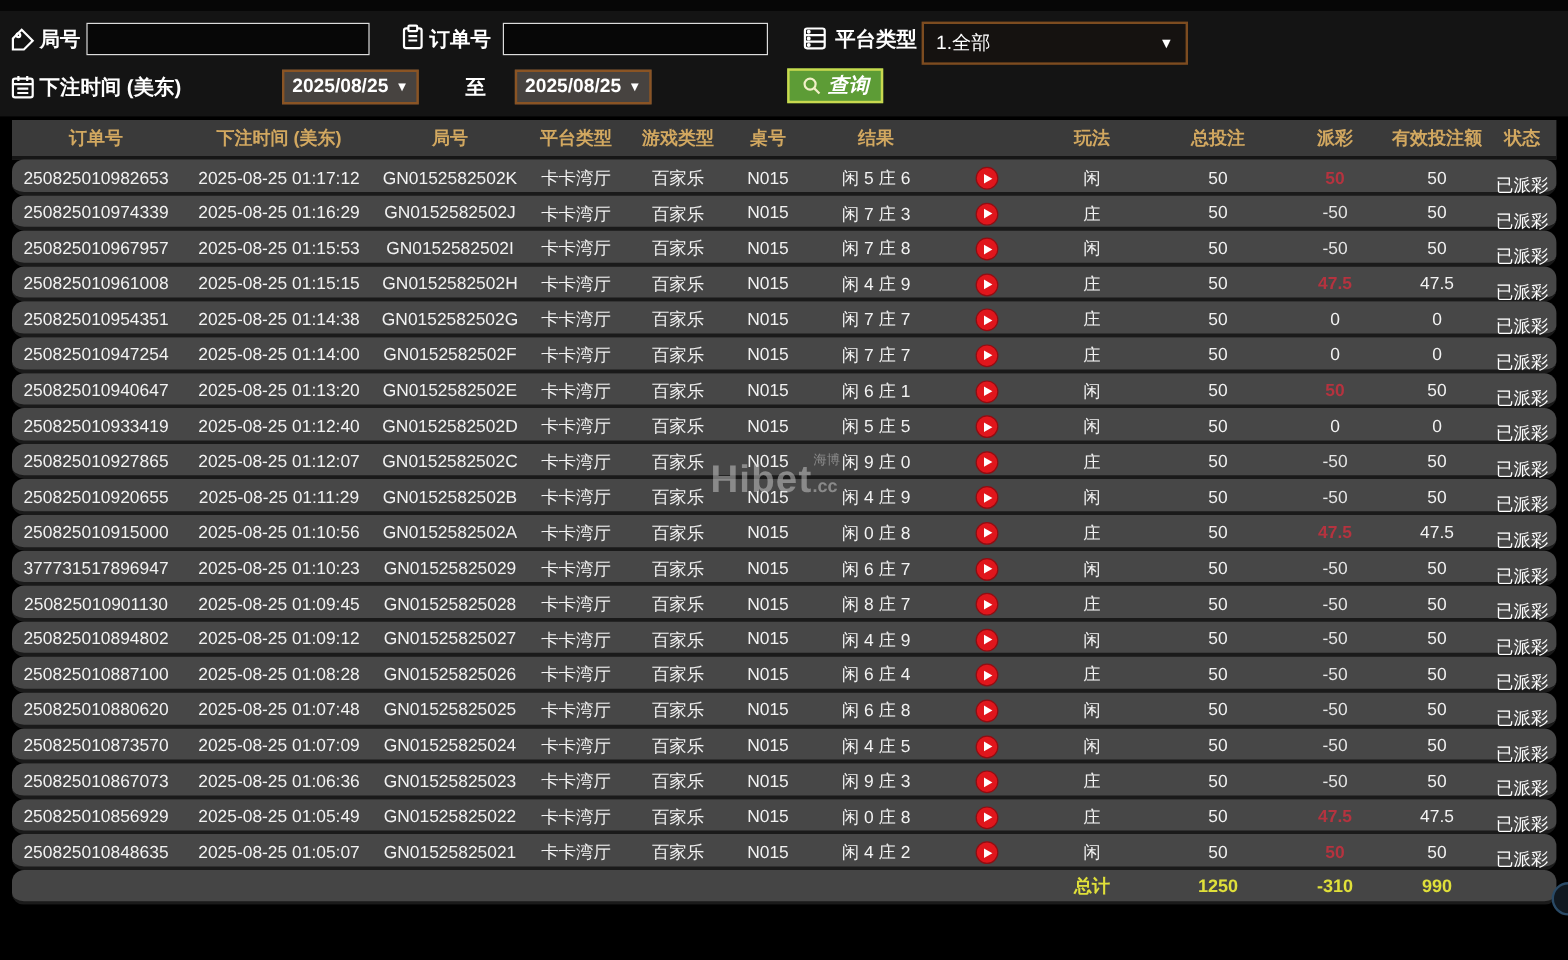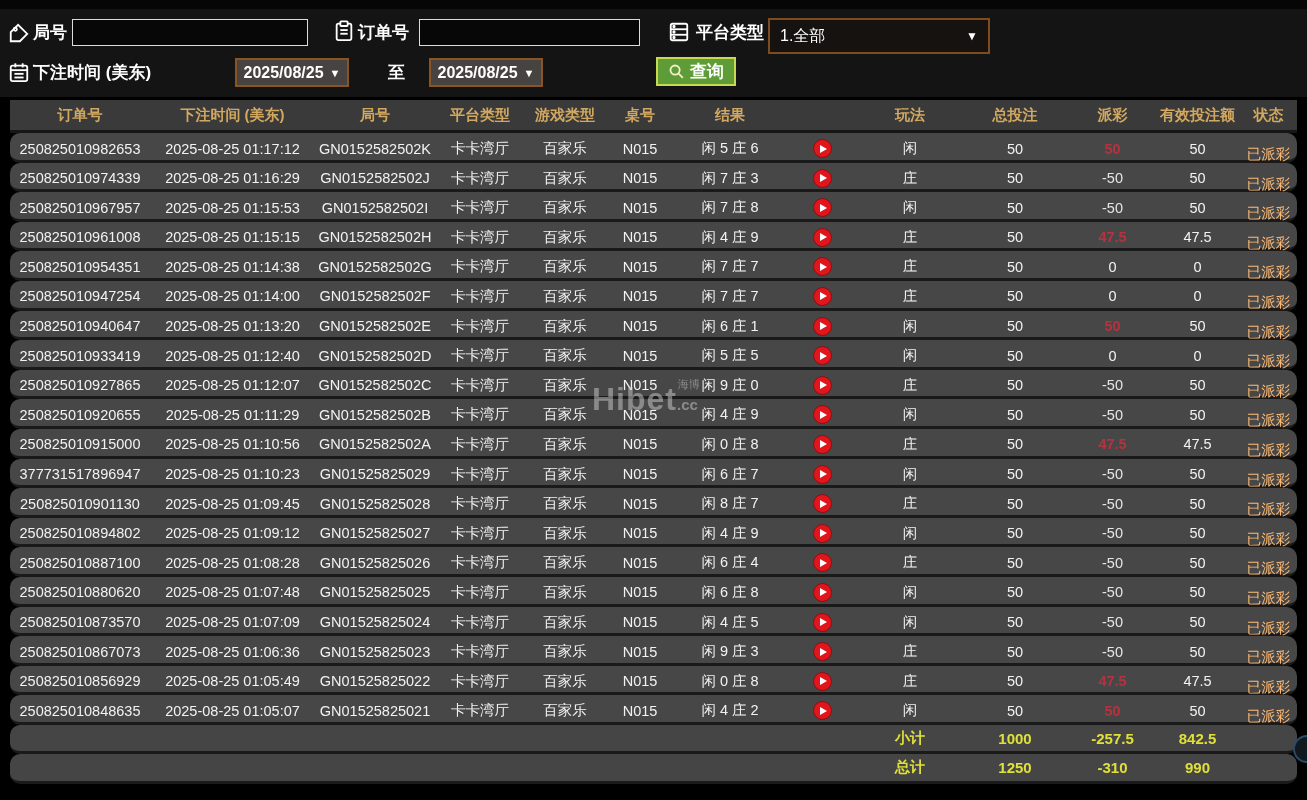"查询" button.search-btn { font-style: none -> italic }
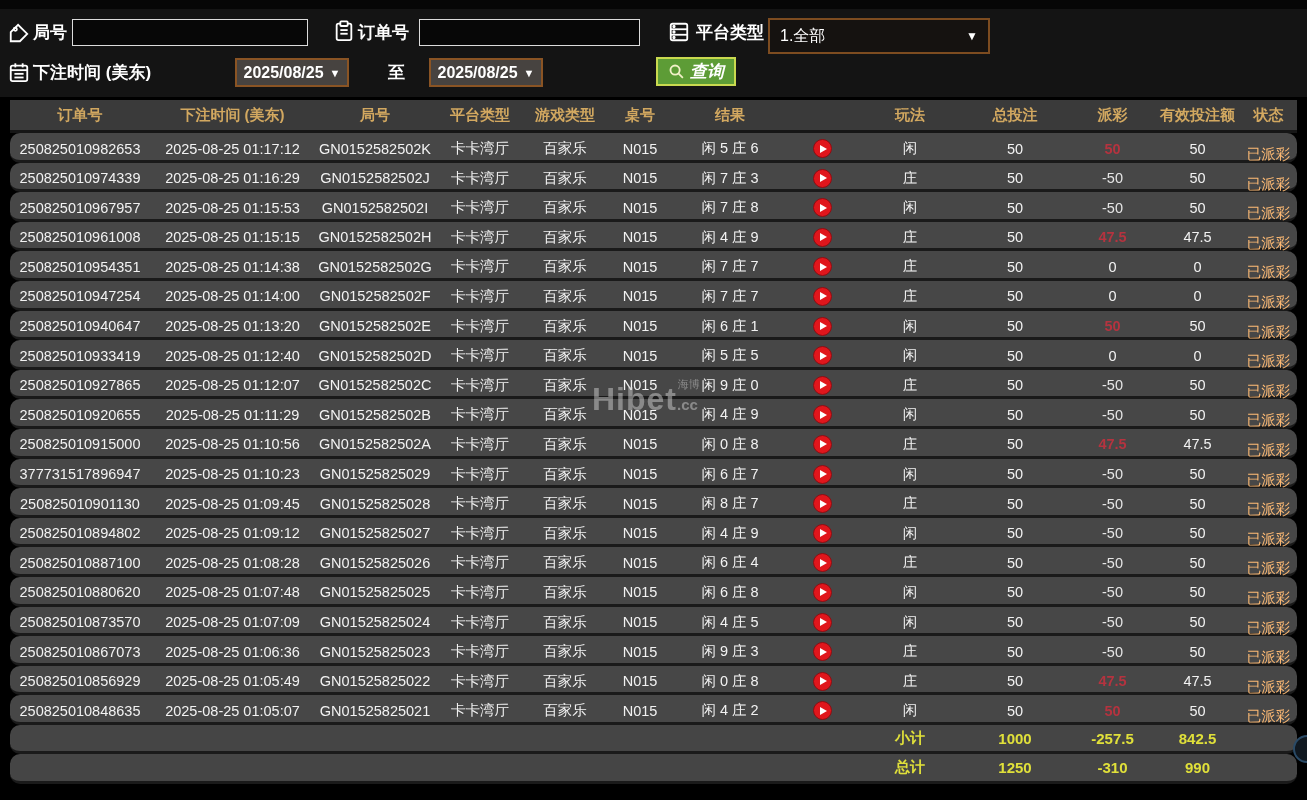"已派彩" .cell.status { color: #fdba74 -> #ffffff }
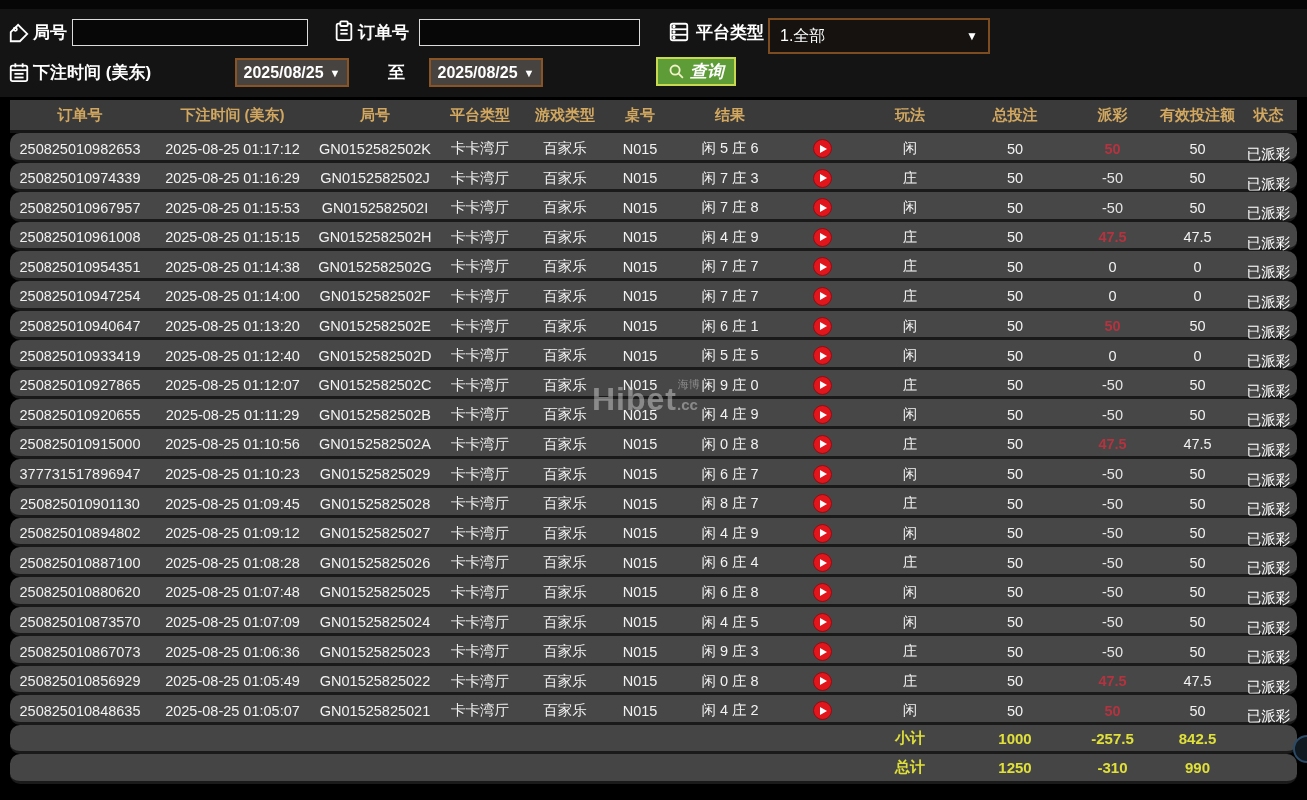"小计" div.grid-row { html: <div> <span>小计</span> <span>1000</span> <span>-257.5</span> <span>842.5</span> </div> -> none }
